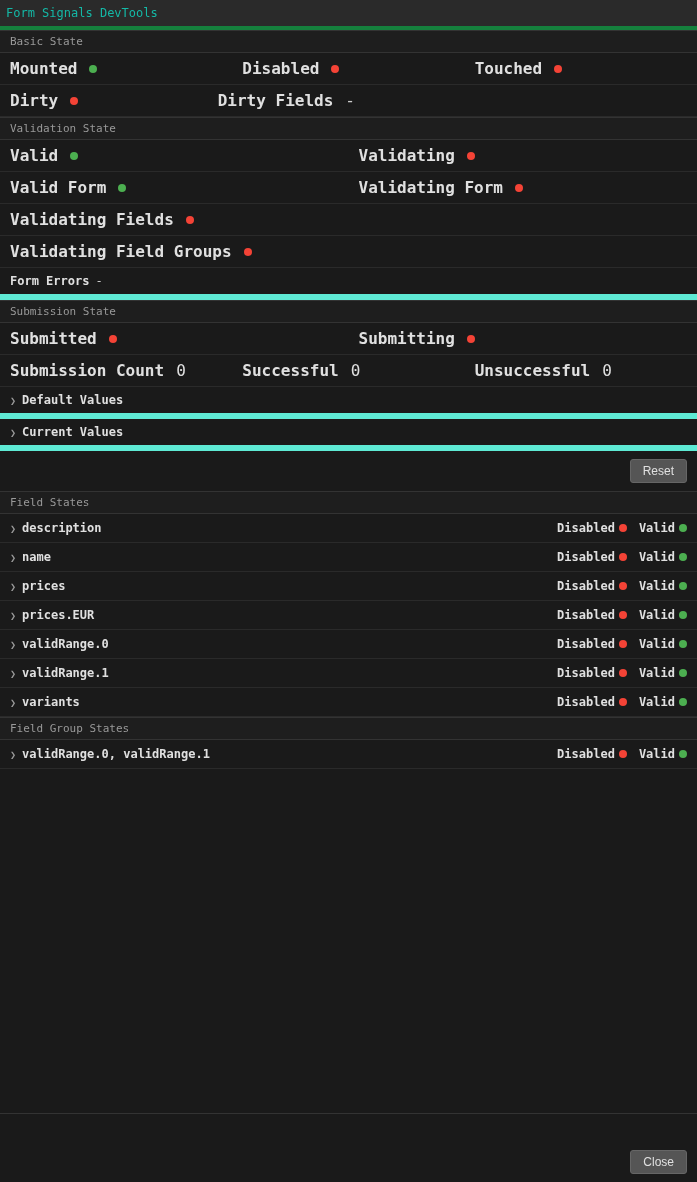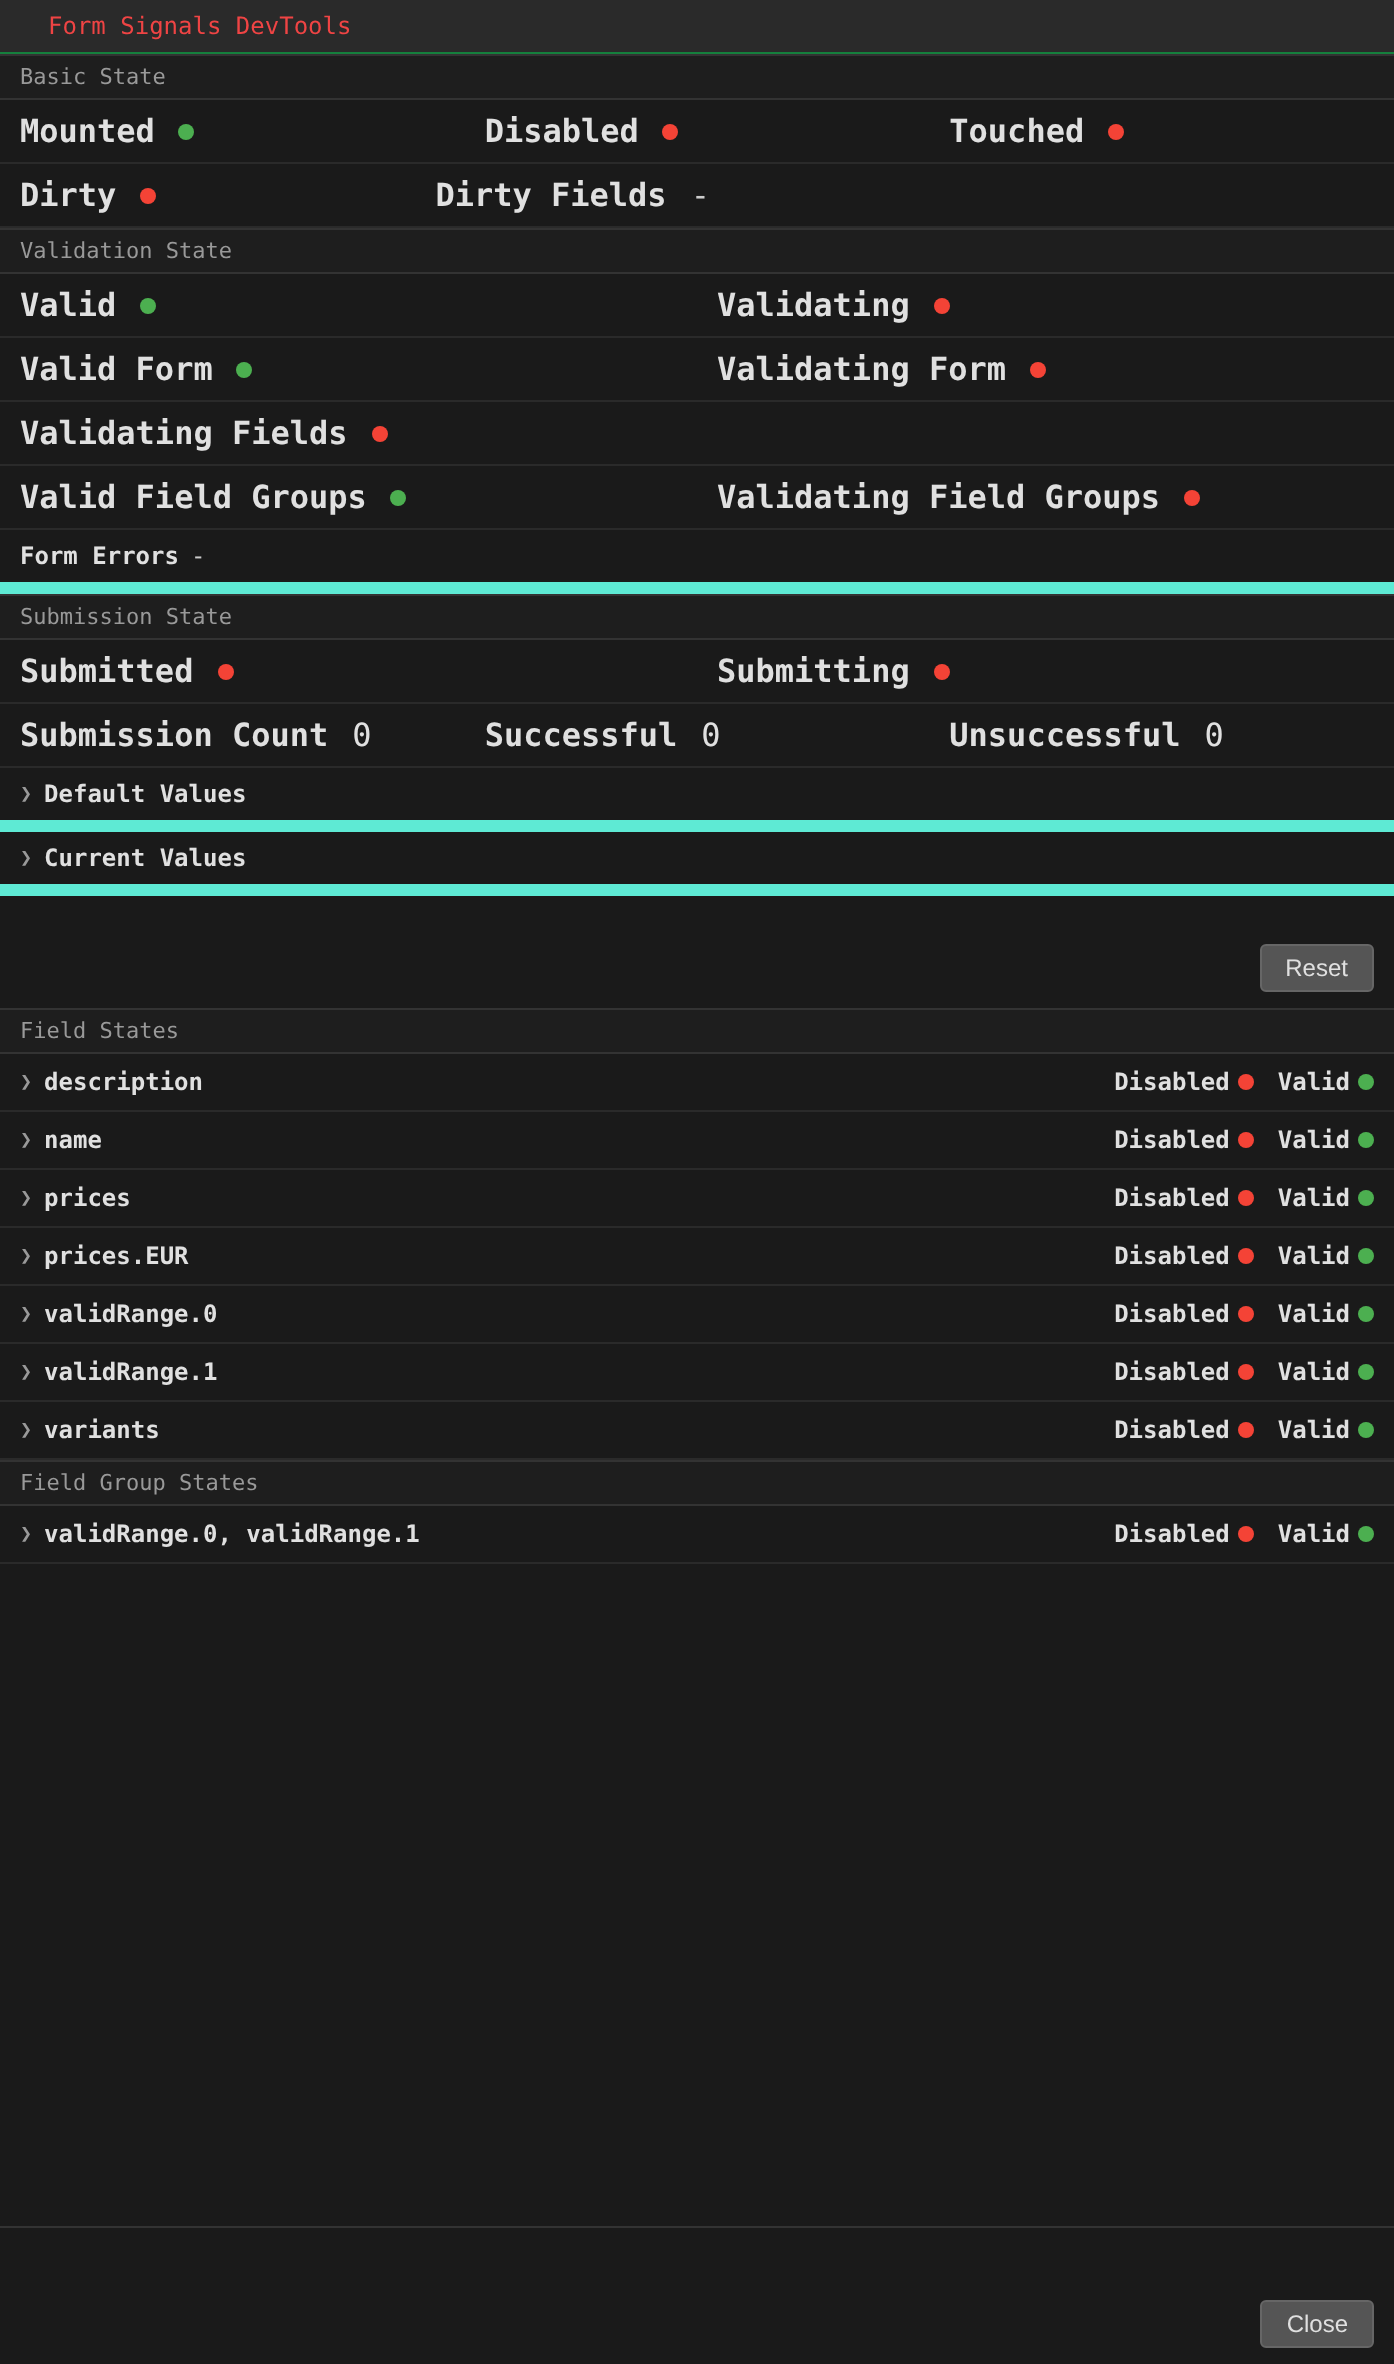"Form Signals DevTools" .panel-title { border-bottom: 1px solid #15803d -> 4px solid #15803d; color: #ef4444 -> #14b8a6; padding: 6px 24px -> 6px 6px }
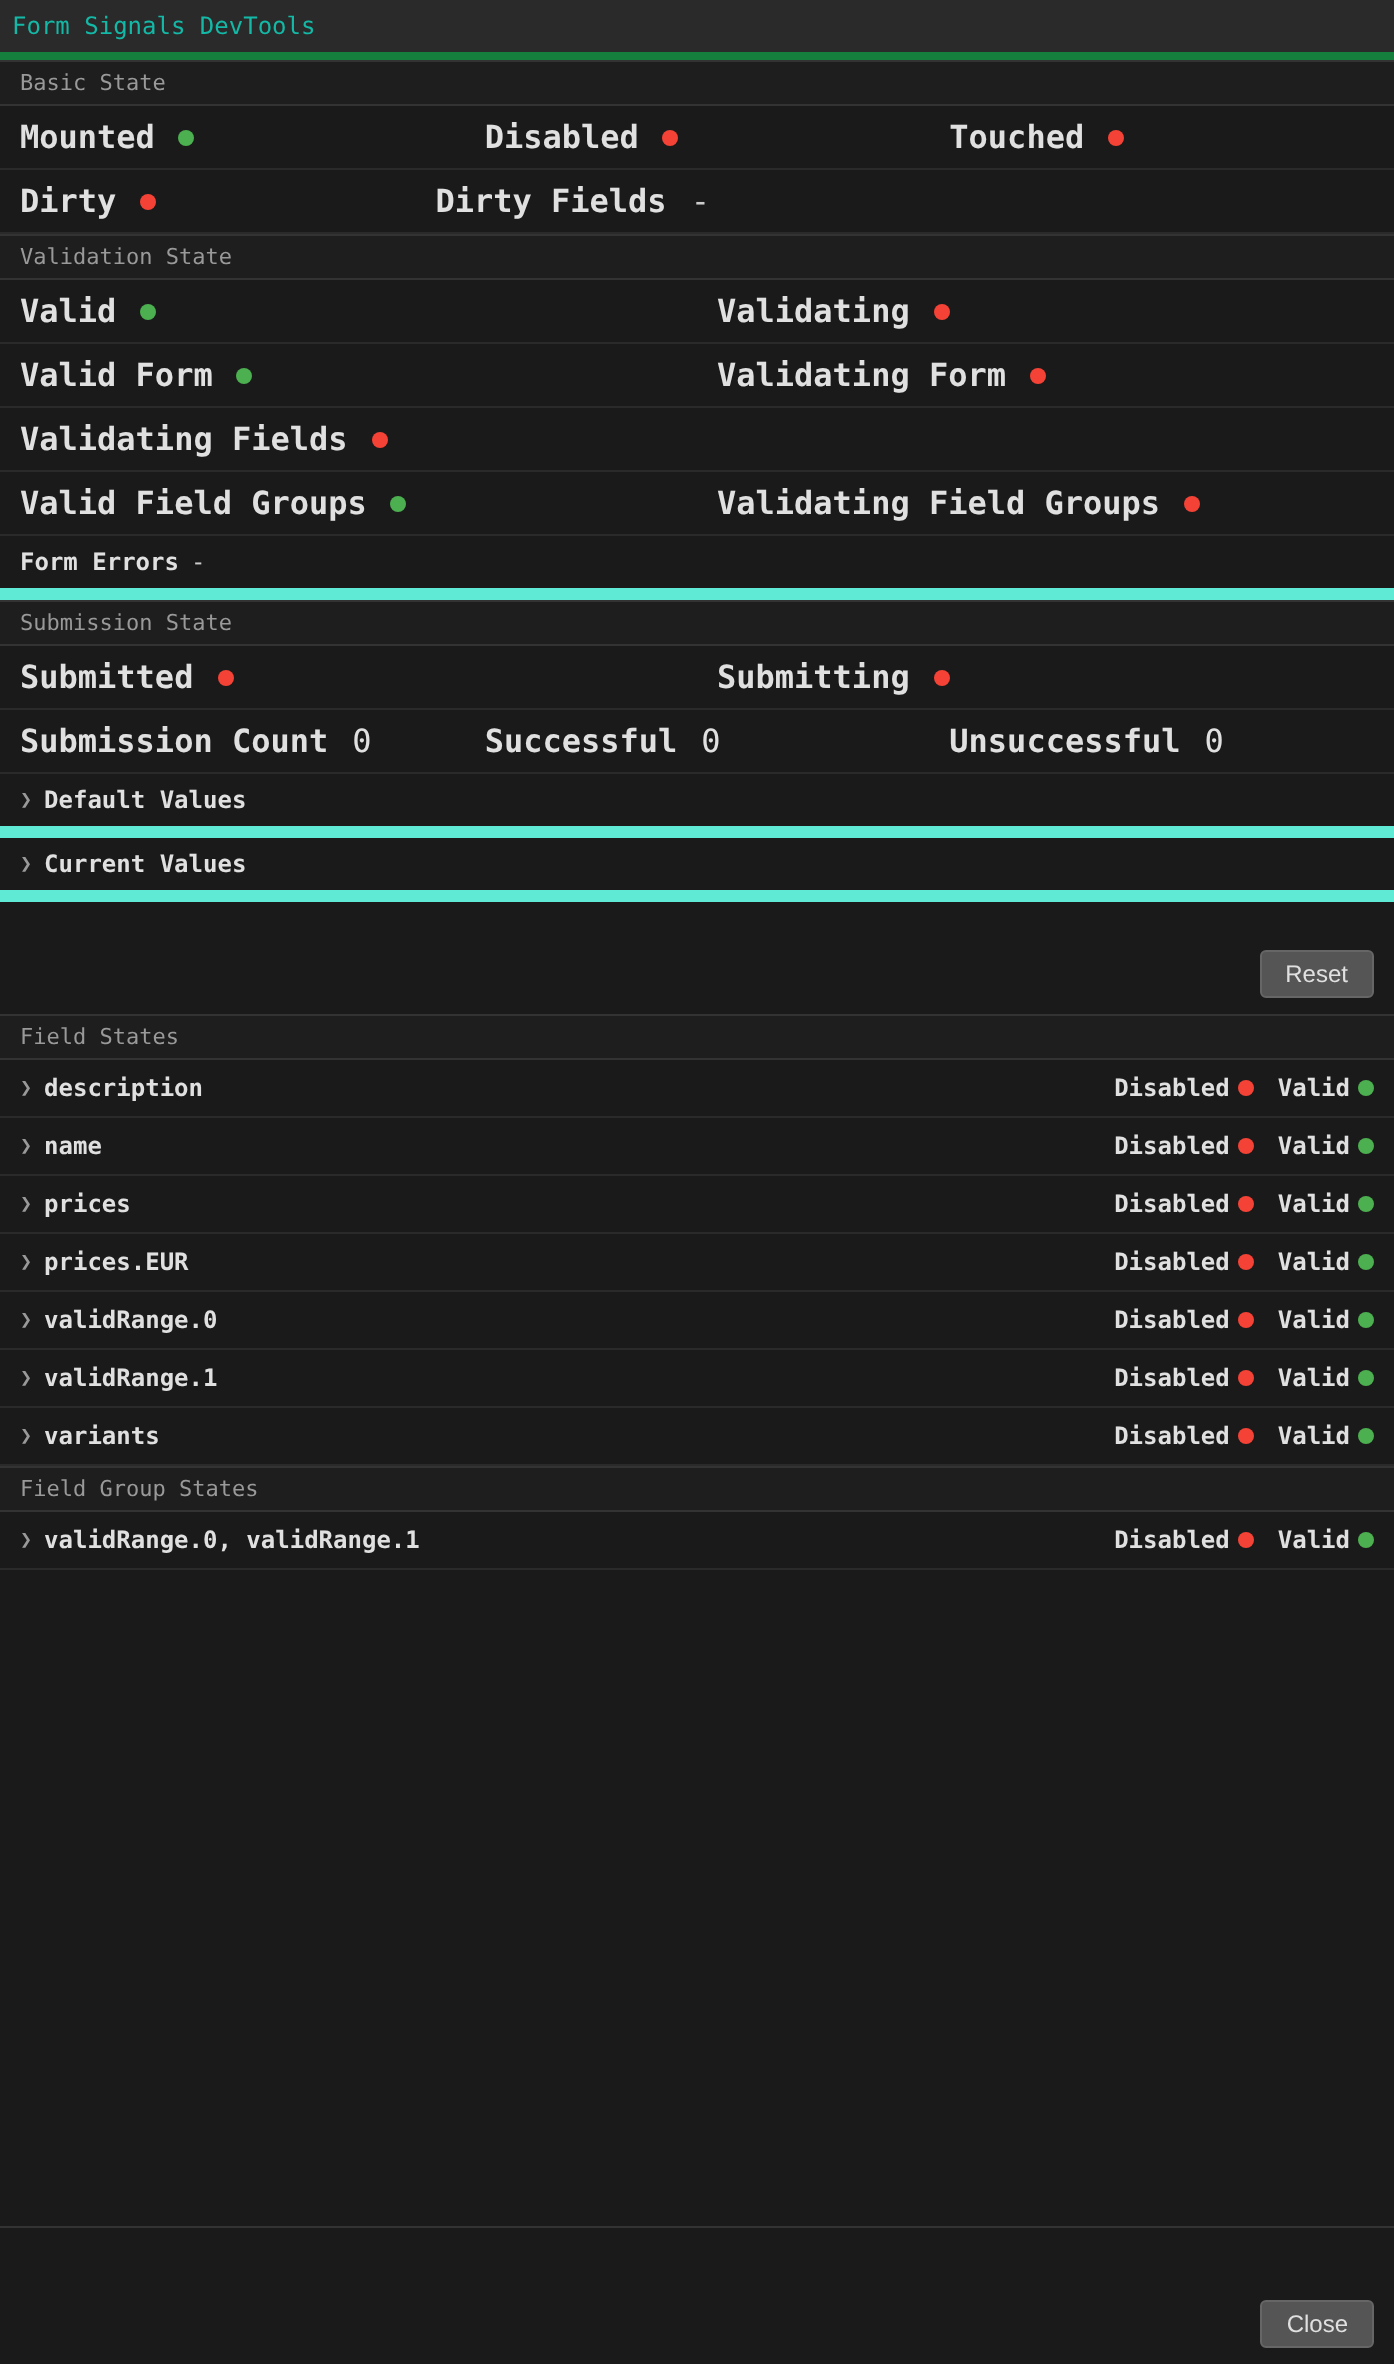"Valid Field Groups" div.state-cell { html: <div> <span>Valid Field Groups</span> <span></span> </div> -> none }
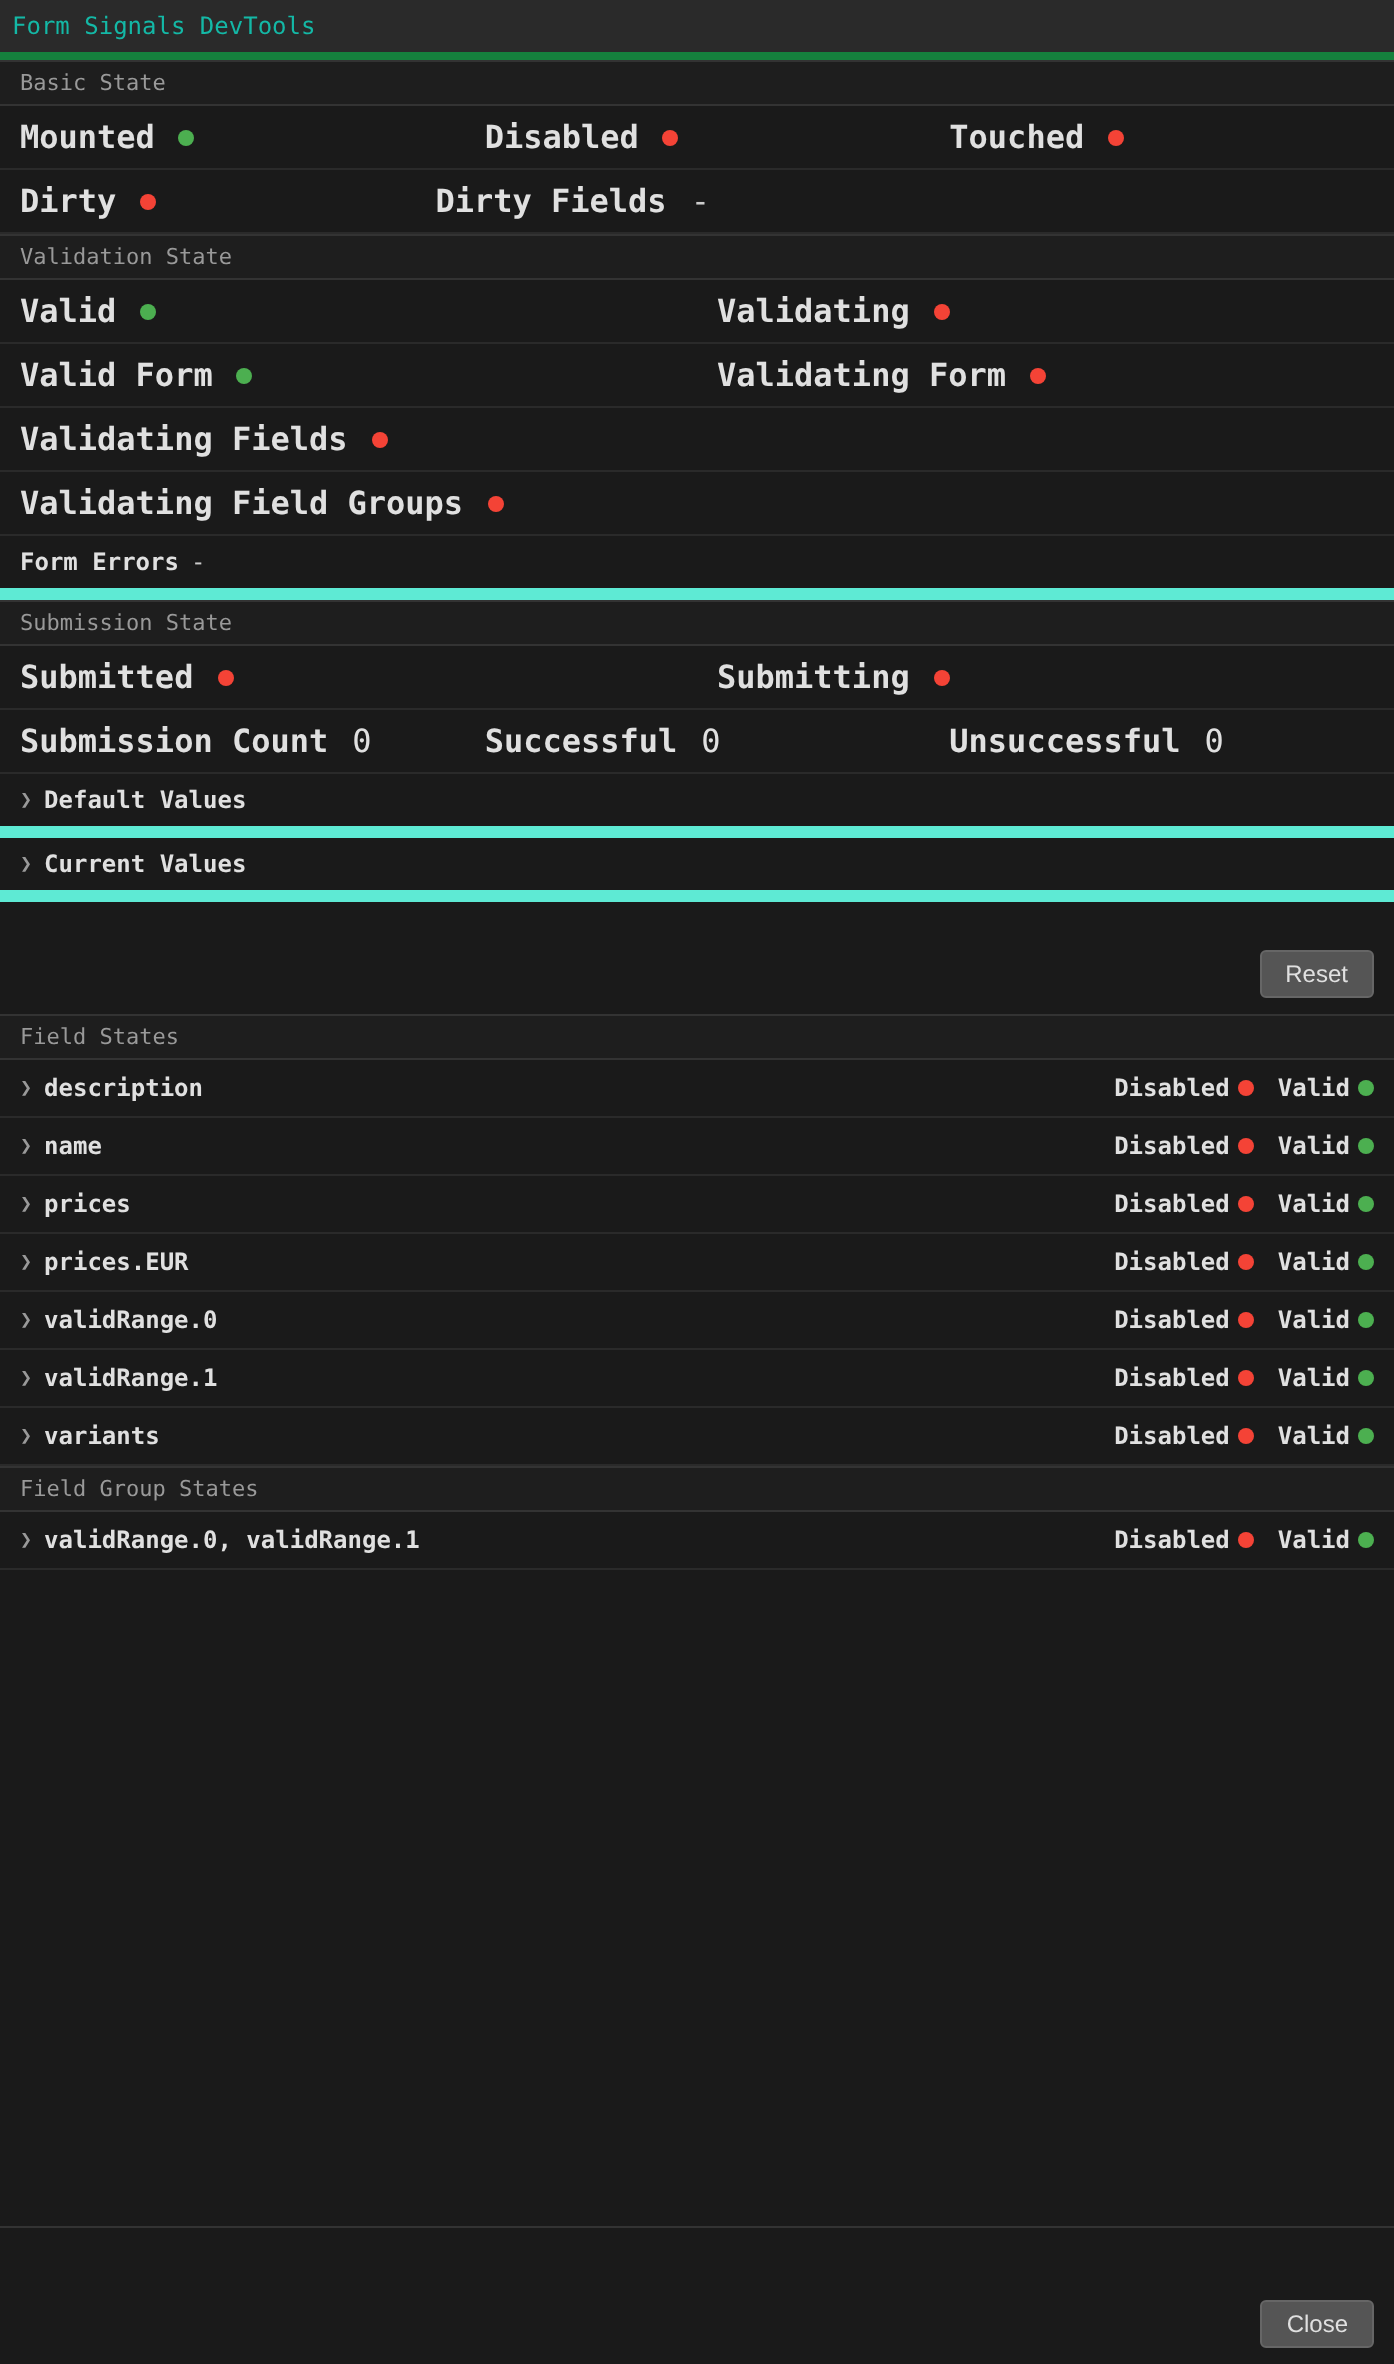"Reset" .reset-btn { margin-top: 16px -> none }
